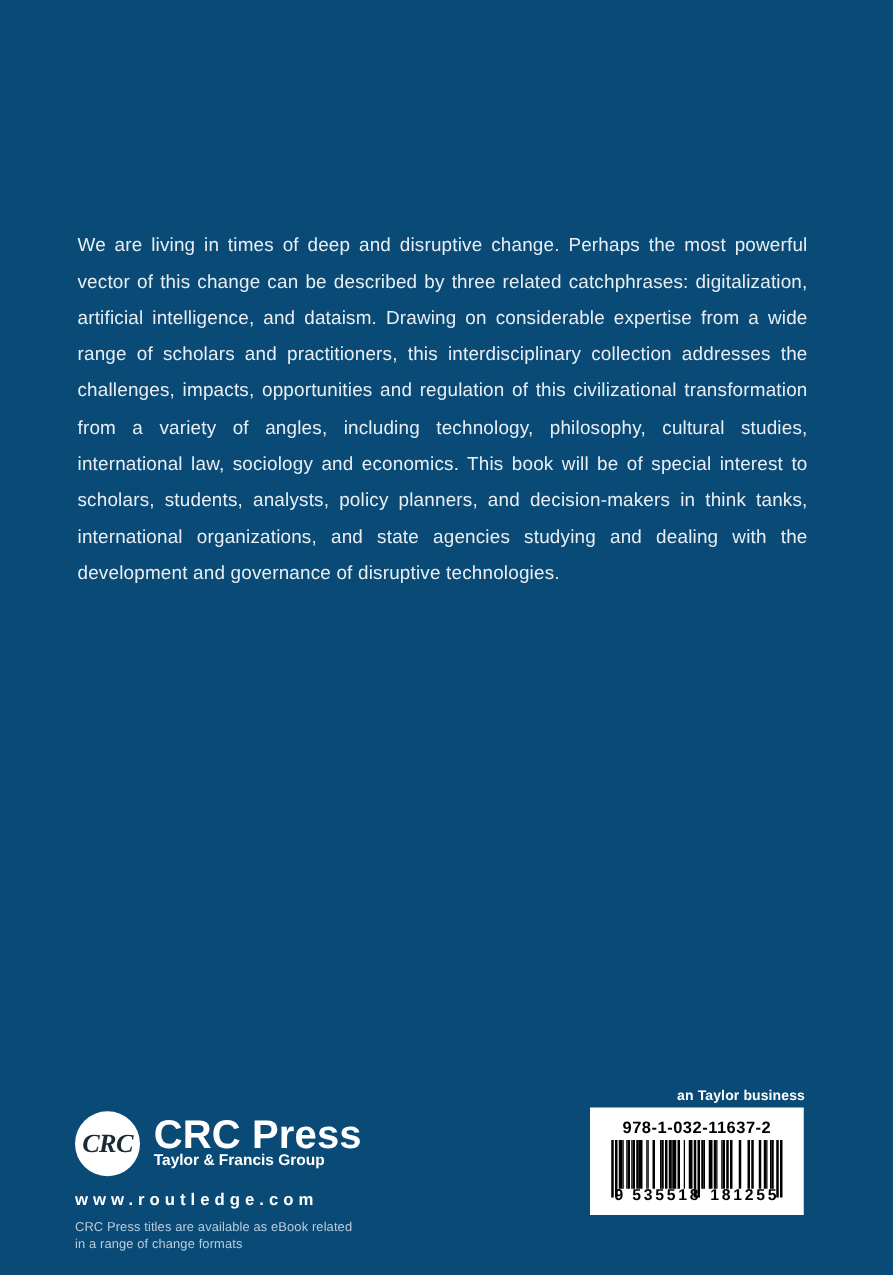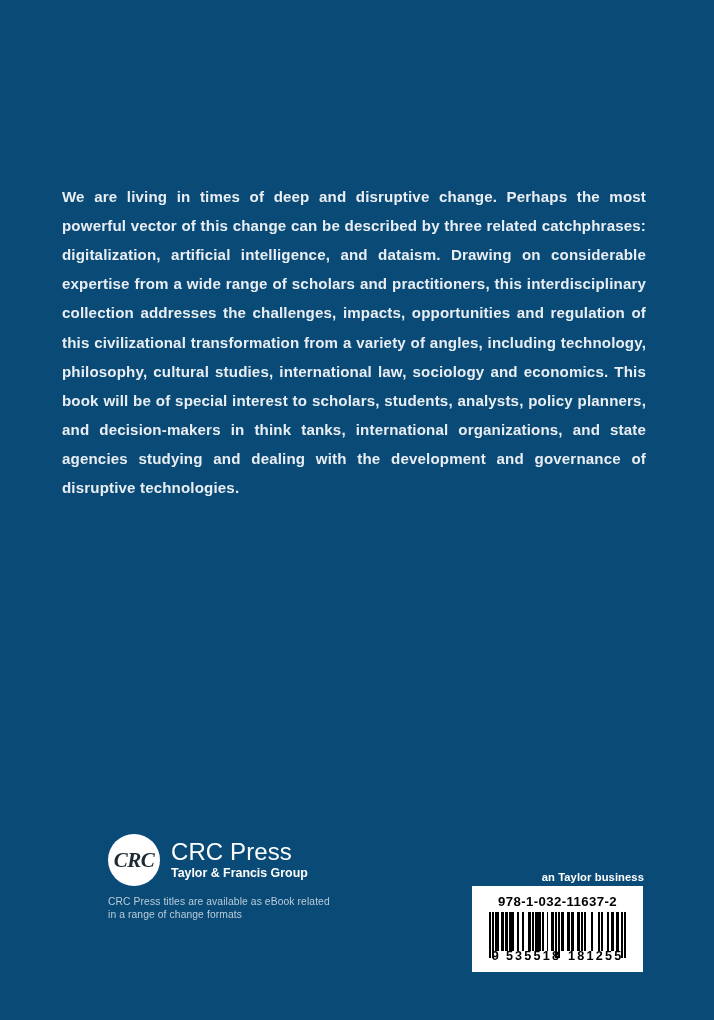"We are living in times" .blurb { font-weight: 700 -> 400 }
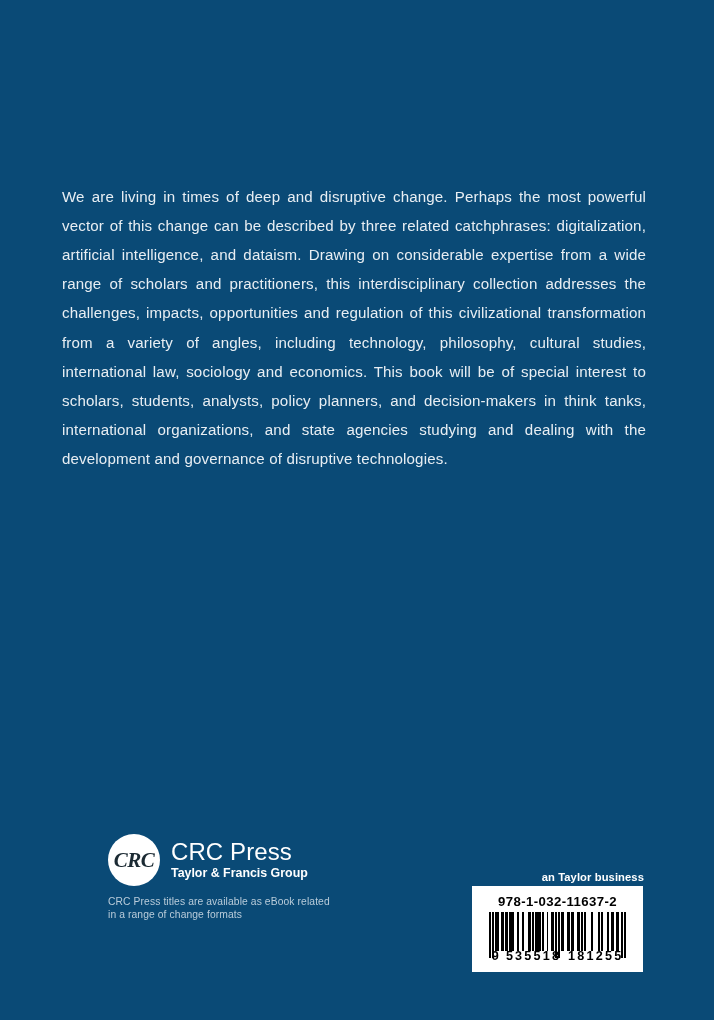"CRC" .publisher { margin-left: 48px -> none; top: 834px -> 889px }
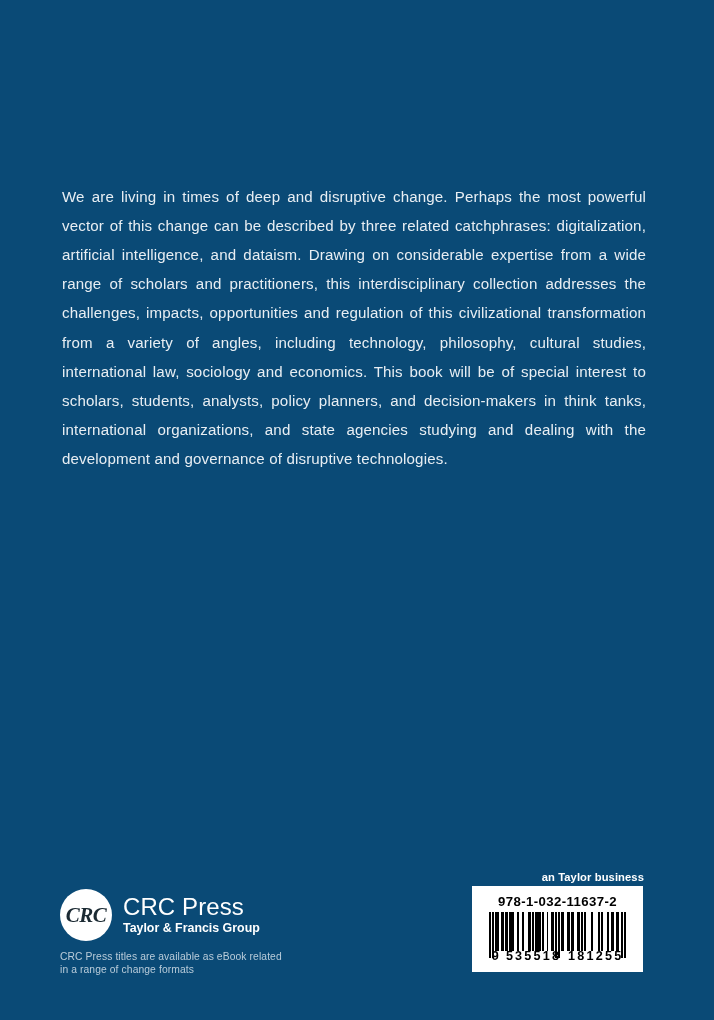"CRC Press" .logo-words .brand { font-size: 24px -> 32px; font-weight: 400 -> 700 }
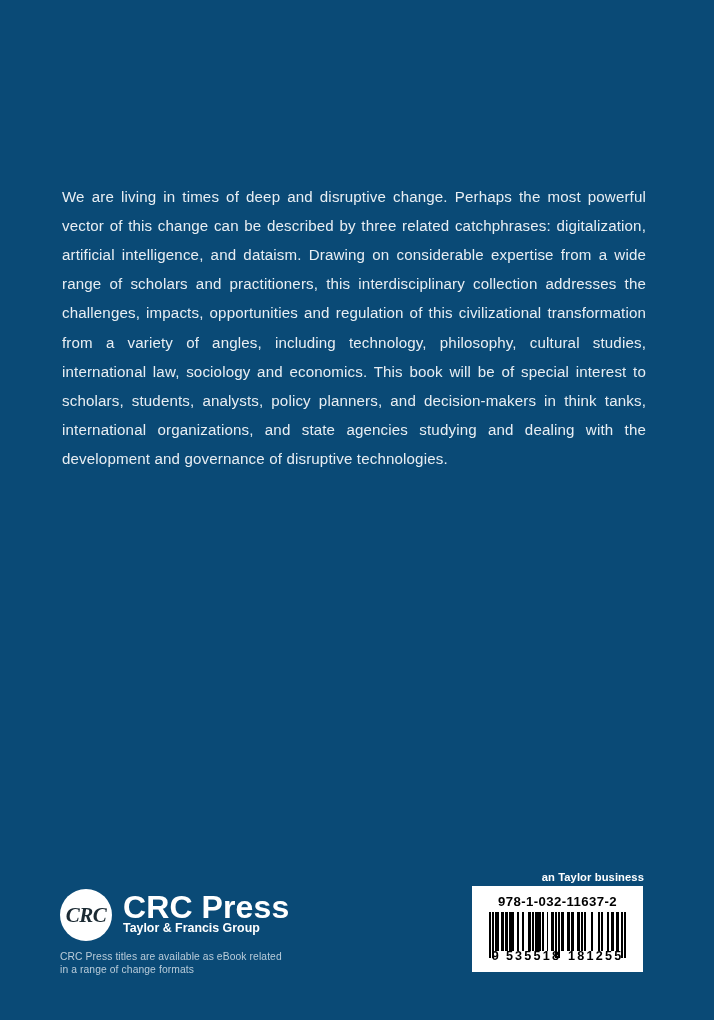"www.routledge.com" div.weburl { html: none -> <div>www.routledge.com</div> }
